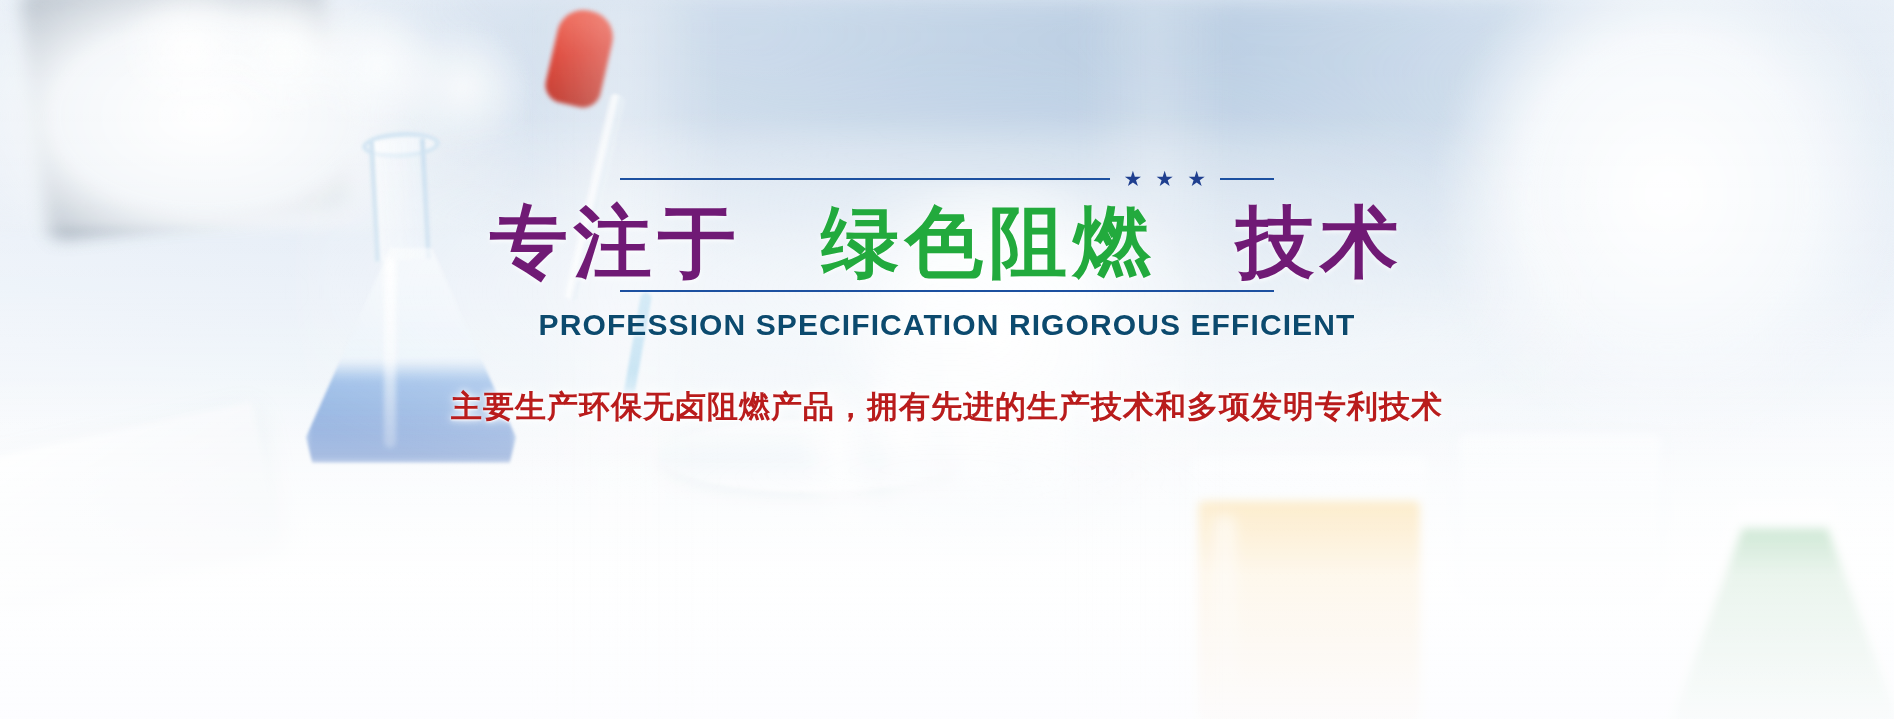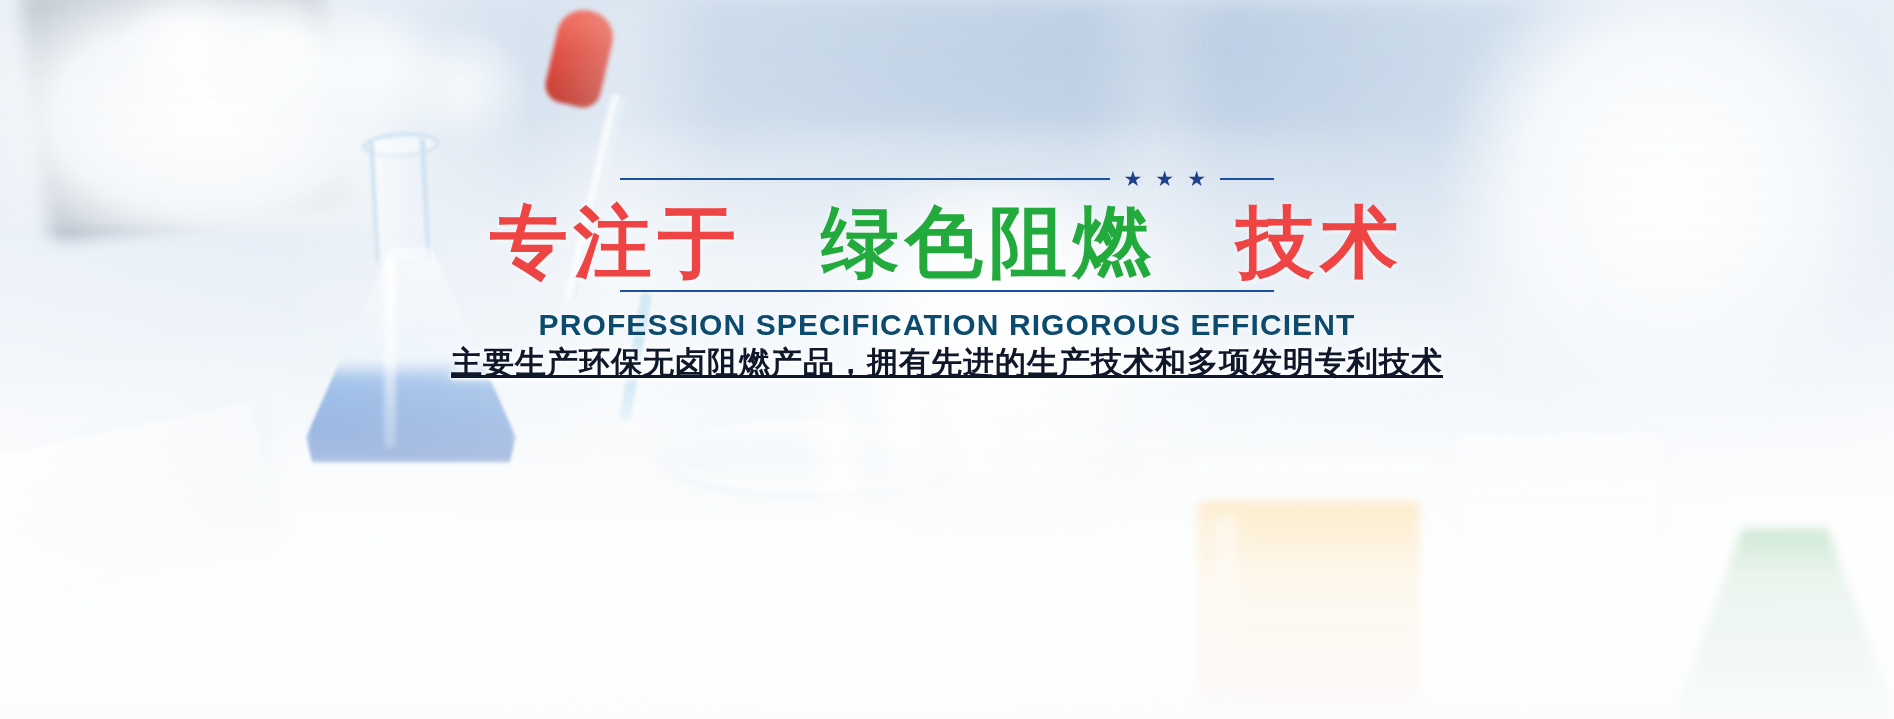"专注于" .hl-blue { color: #ef4444 -> #701a75 }
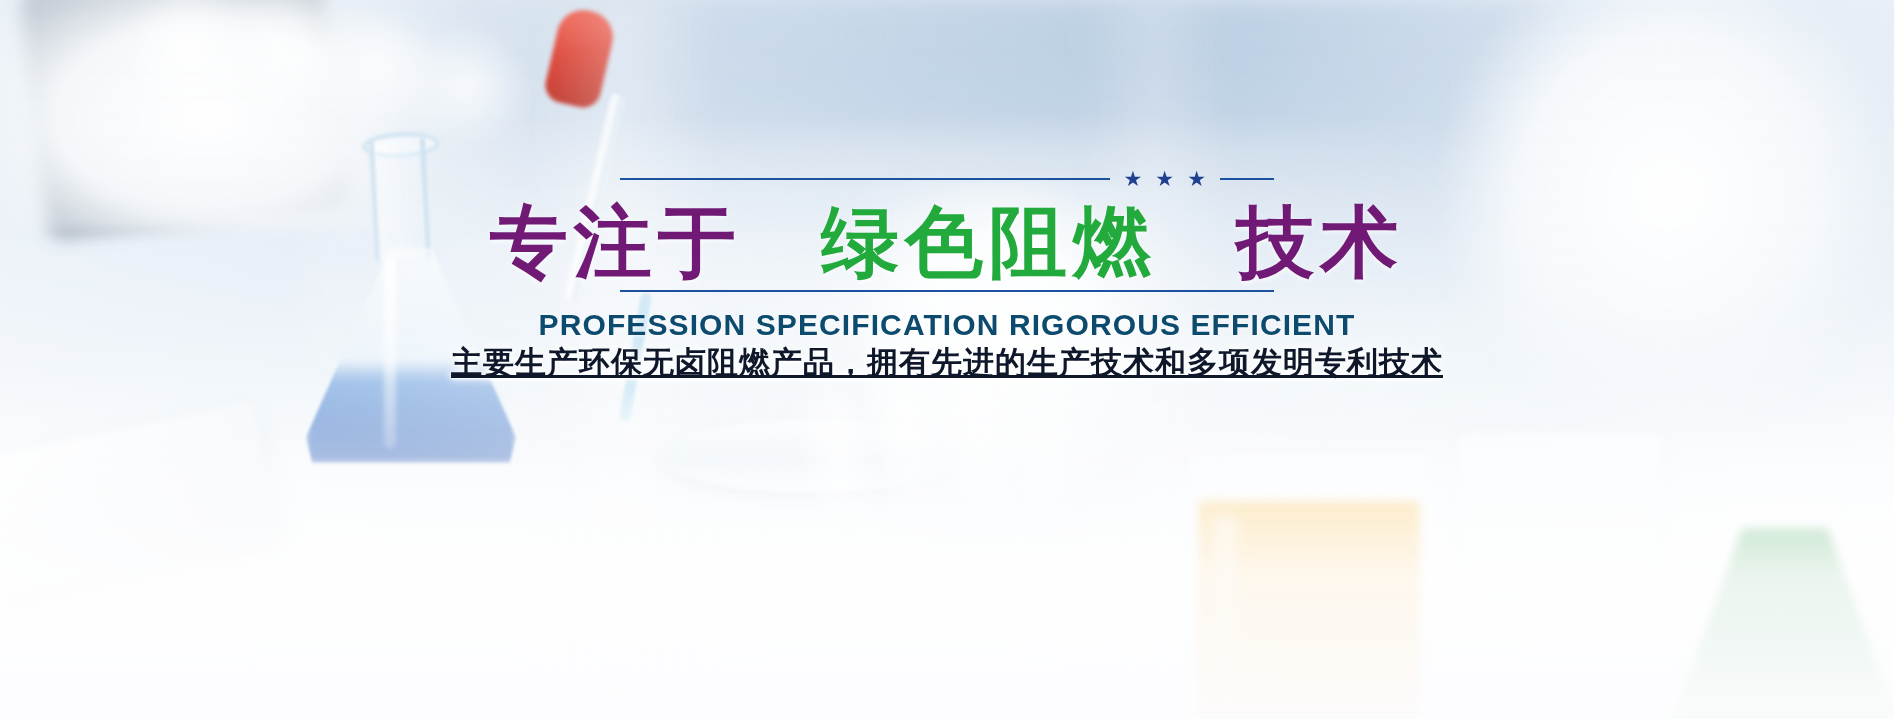"主要生产环保无卤阻燃产品，拥有先进的生产技术和多项发明专利技术" .description { color: #0f172a -> #b91c1c; margin-top: none -> 44px; text-decoration: underline -> none }
